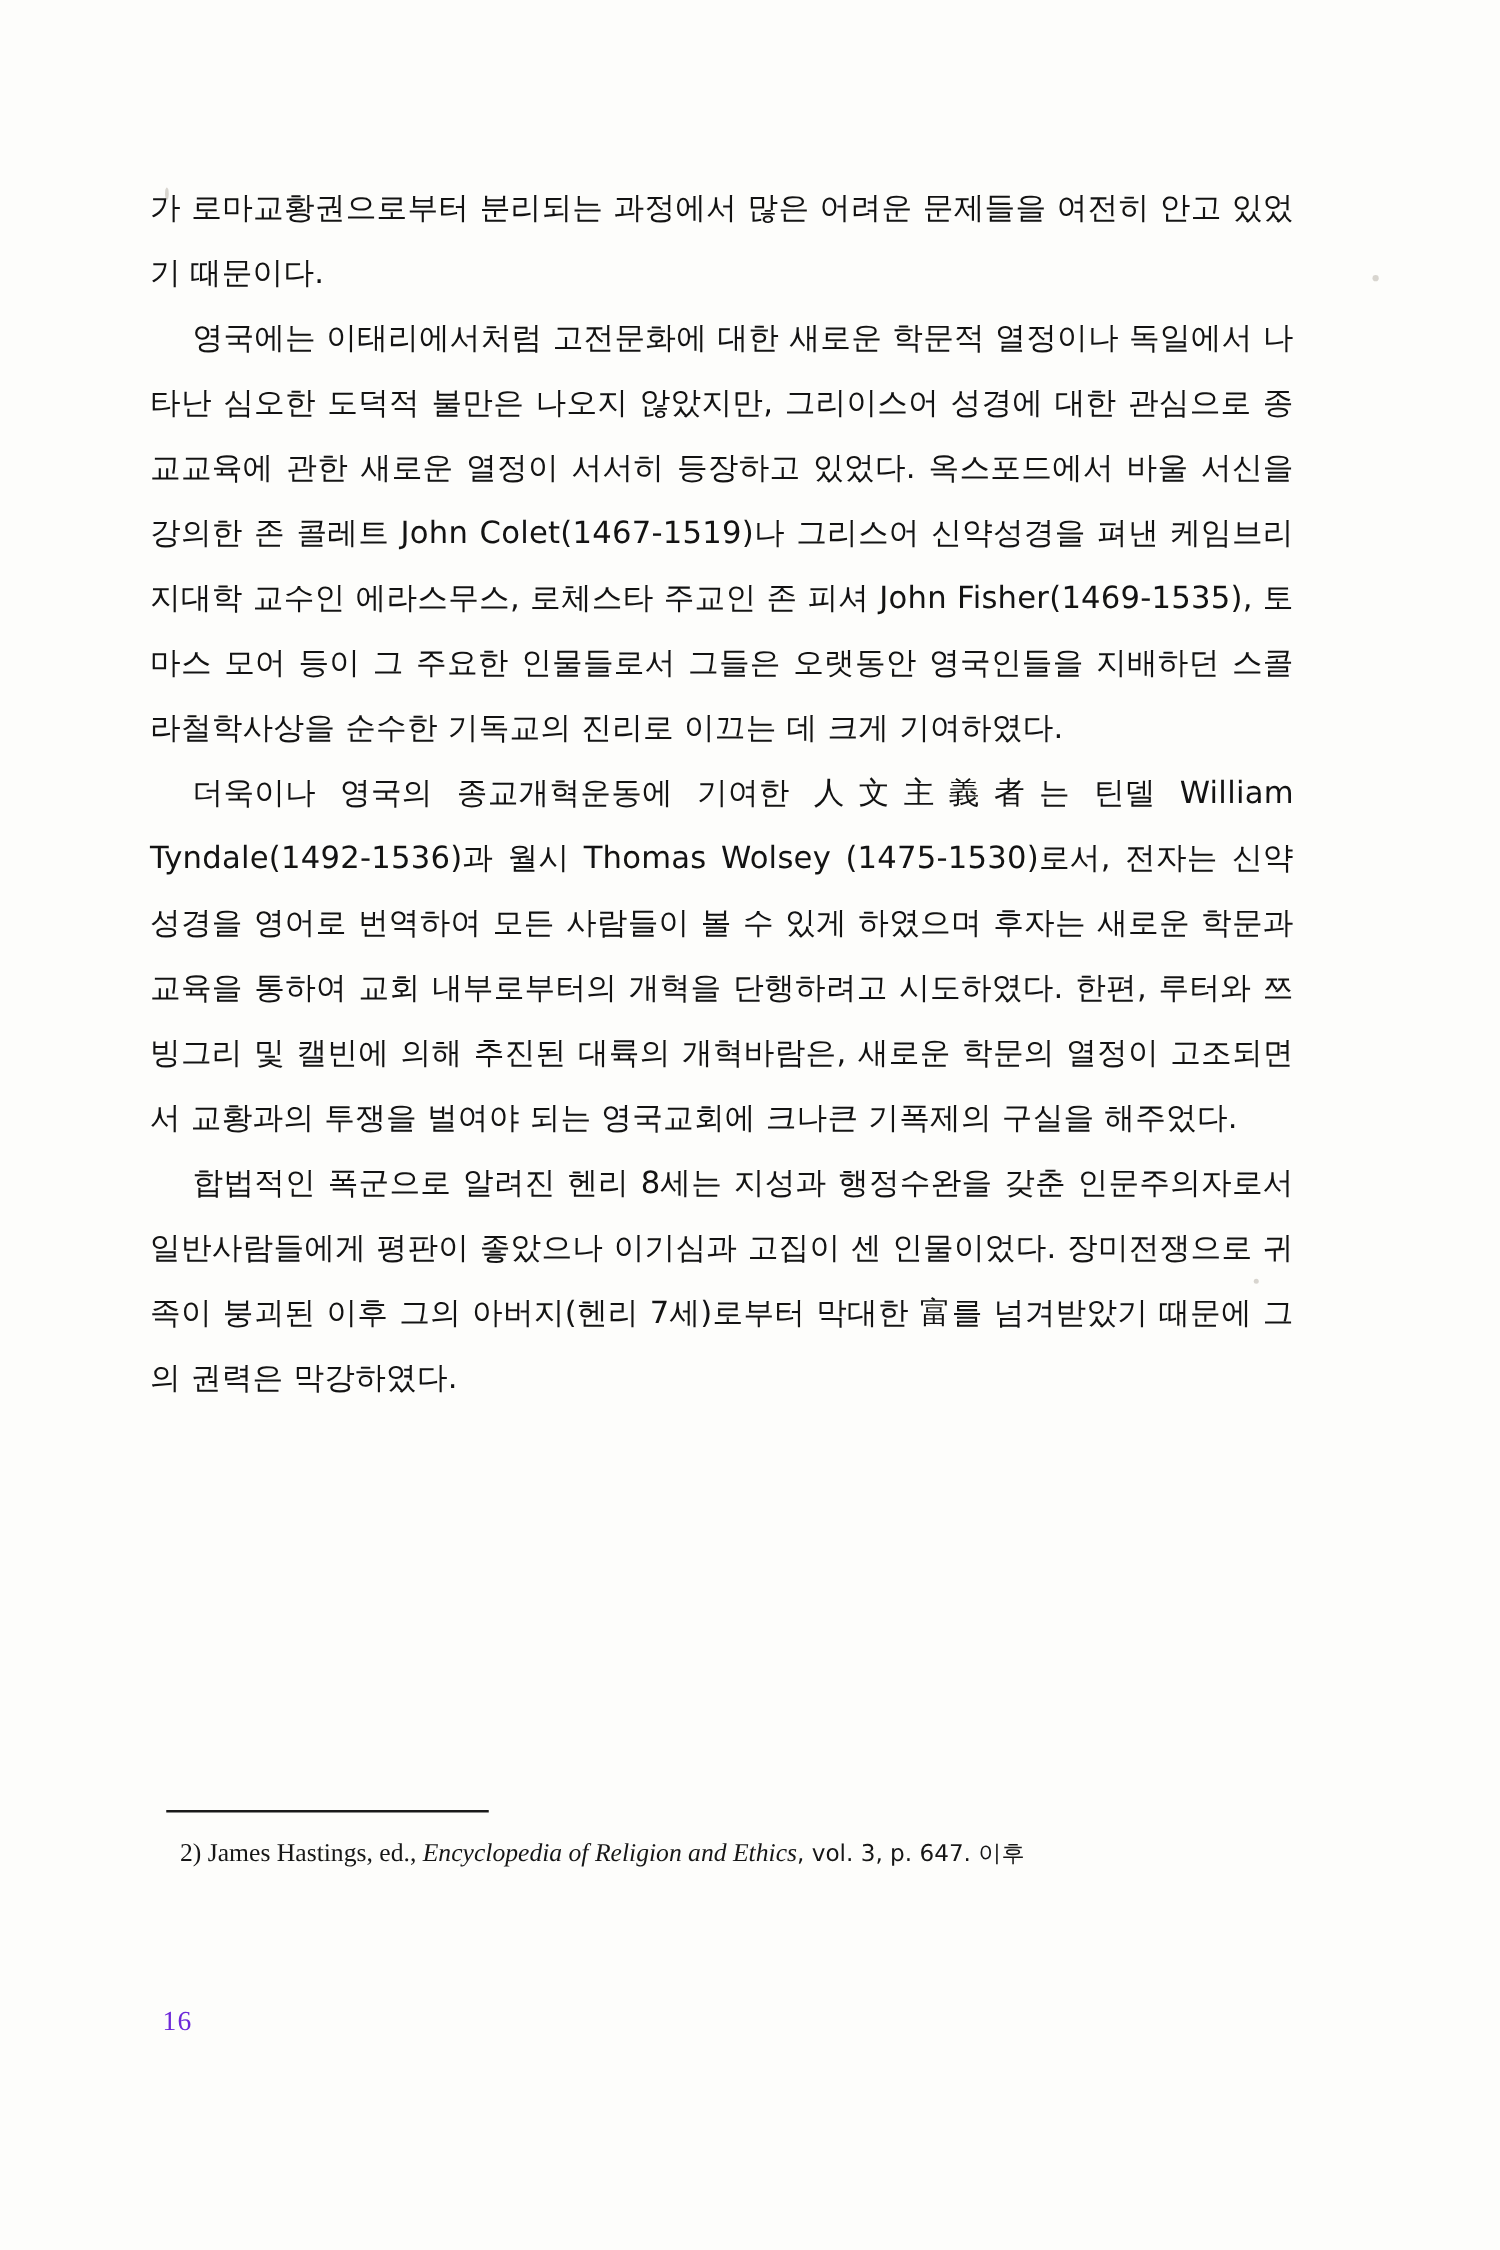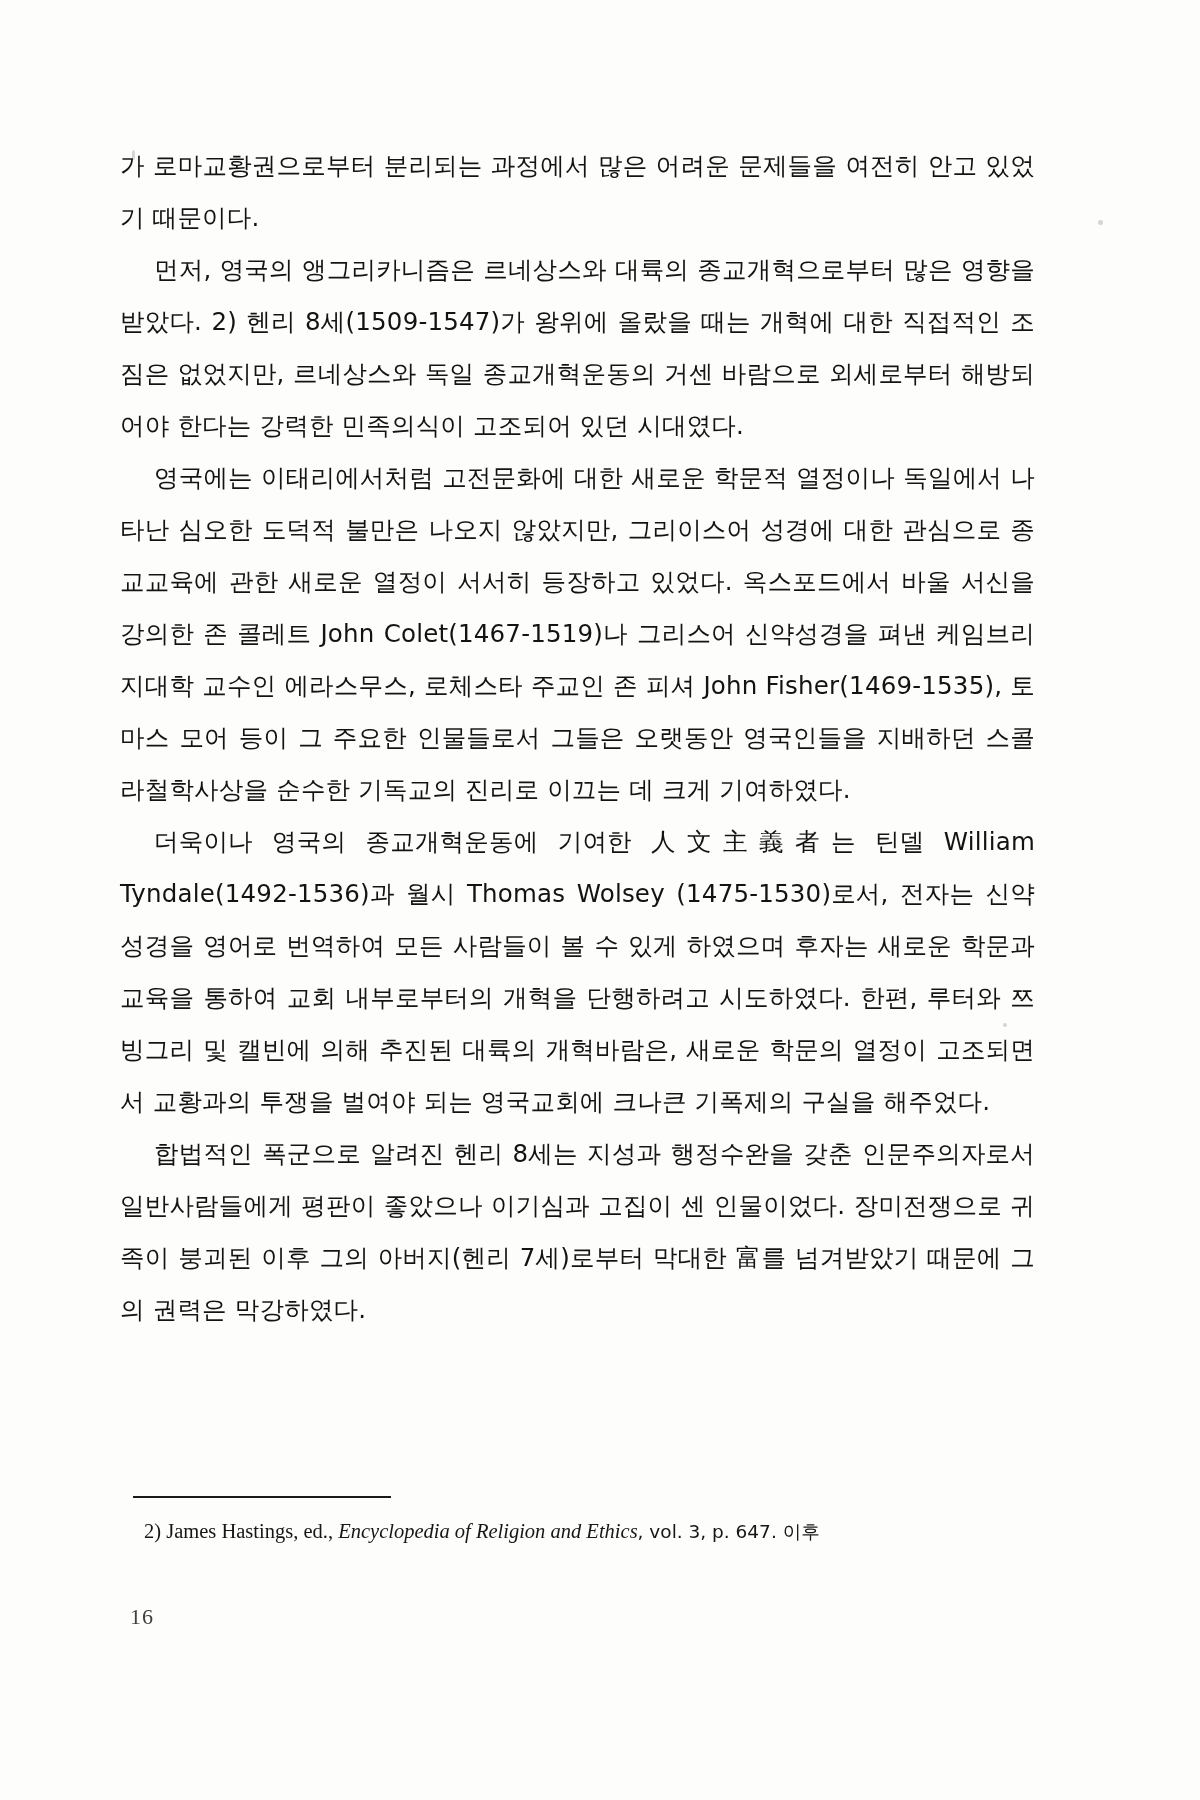"먼저, 영국의 앵그리카니즘은 르네상스와 대륙의" p.para { html: <p>먼저, 영국의 앵그리카니즘은 르네상스와 대륙의 종교개혁으로부터 많은 영향을 받았다. 2) 헨리 8세(1509-1547)가 왕위에 올랐을 때는 개혁에 대한 직접적인 조짐은 없었지만, 르네상스와 독일 종교개혁운동의 거센 바람으로 외세로부터 해방되어야 한다는 강력한 민족의식이 고조되어 있던 시대였다.</p> -> none }
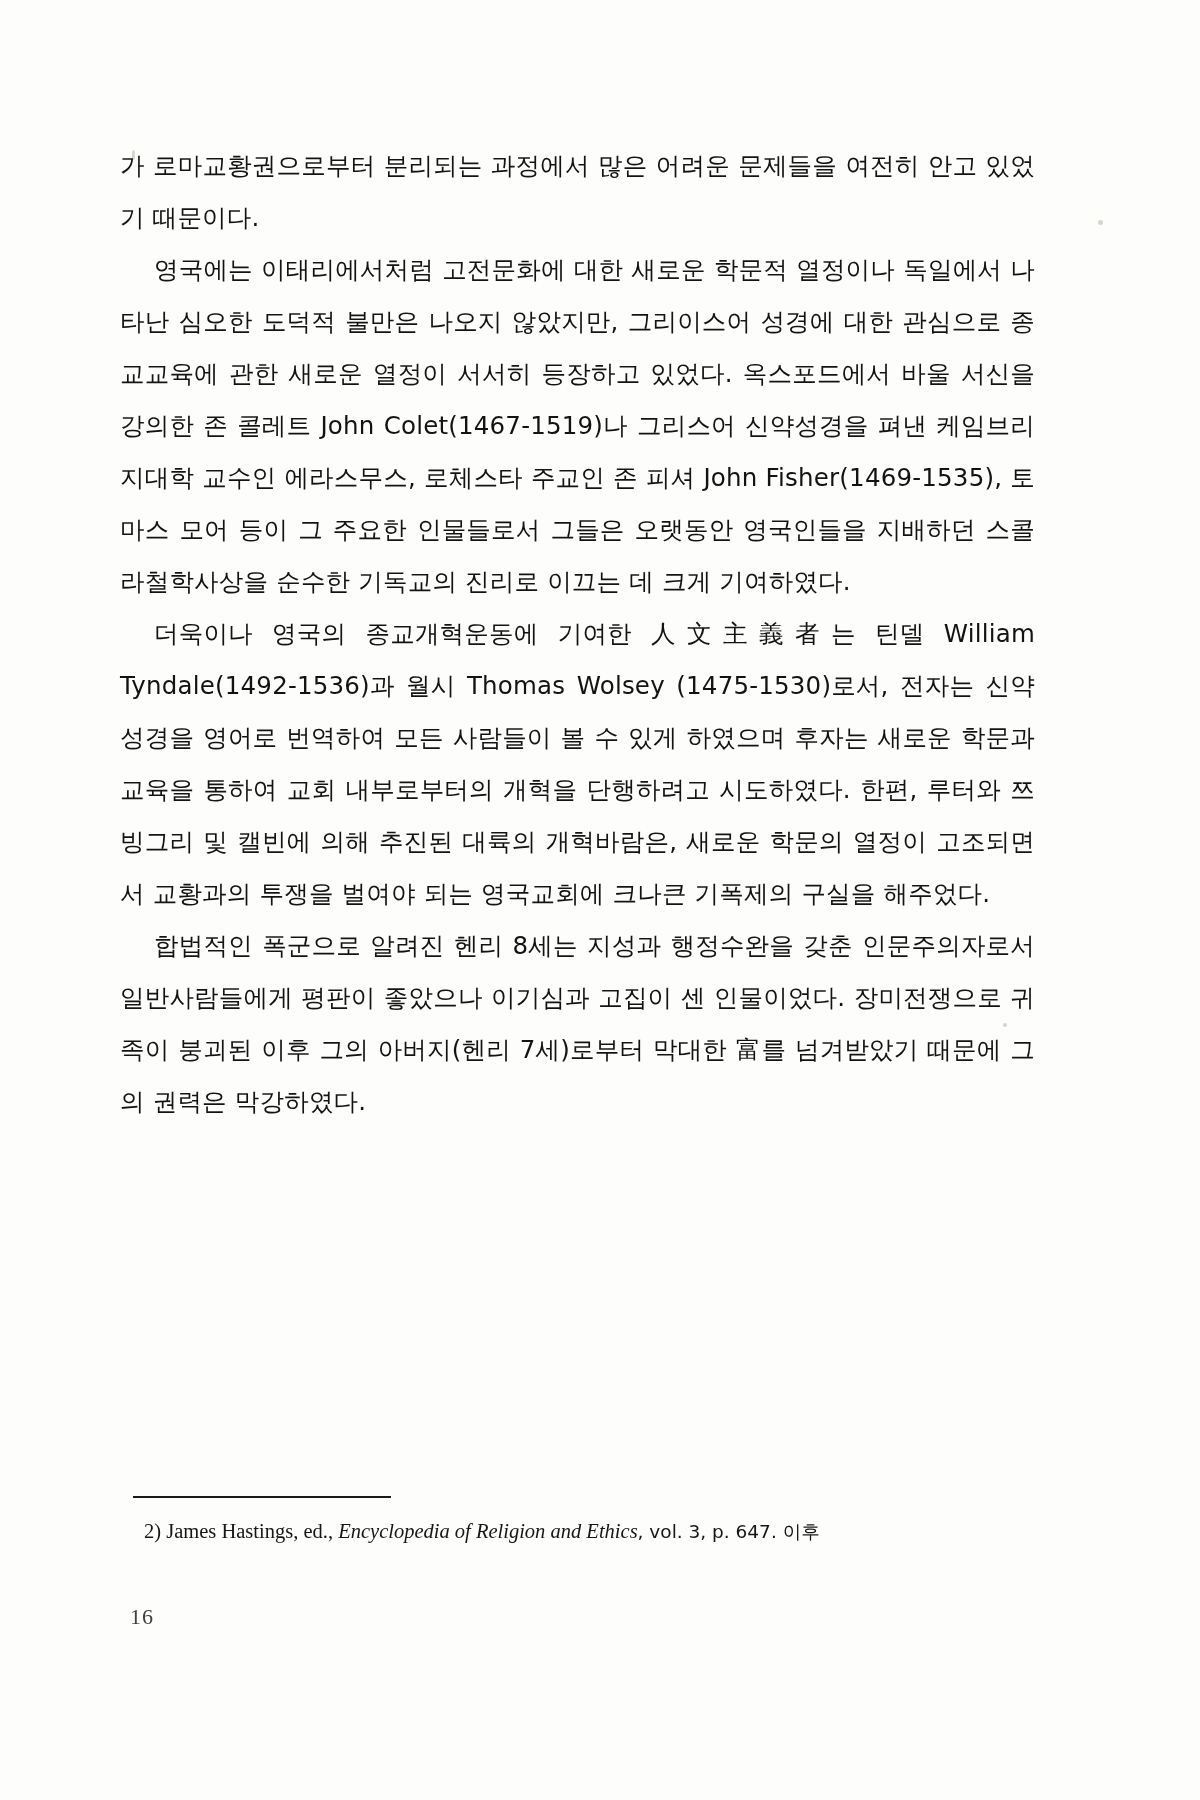"2) James Hastings, ed., Encyclopedia" .footnote-wrap { top: 1496px -> 1448px }
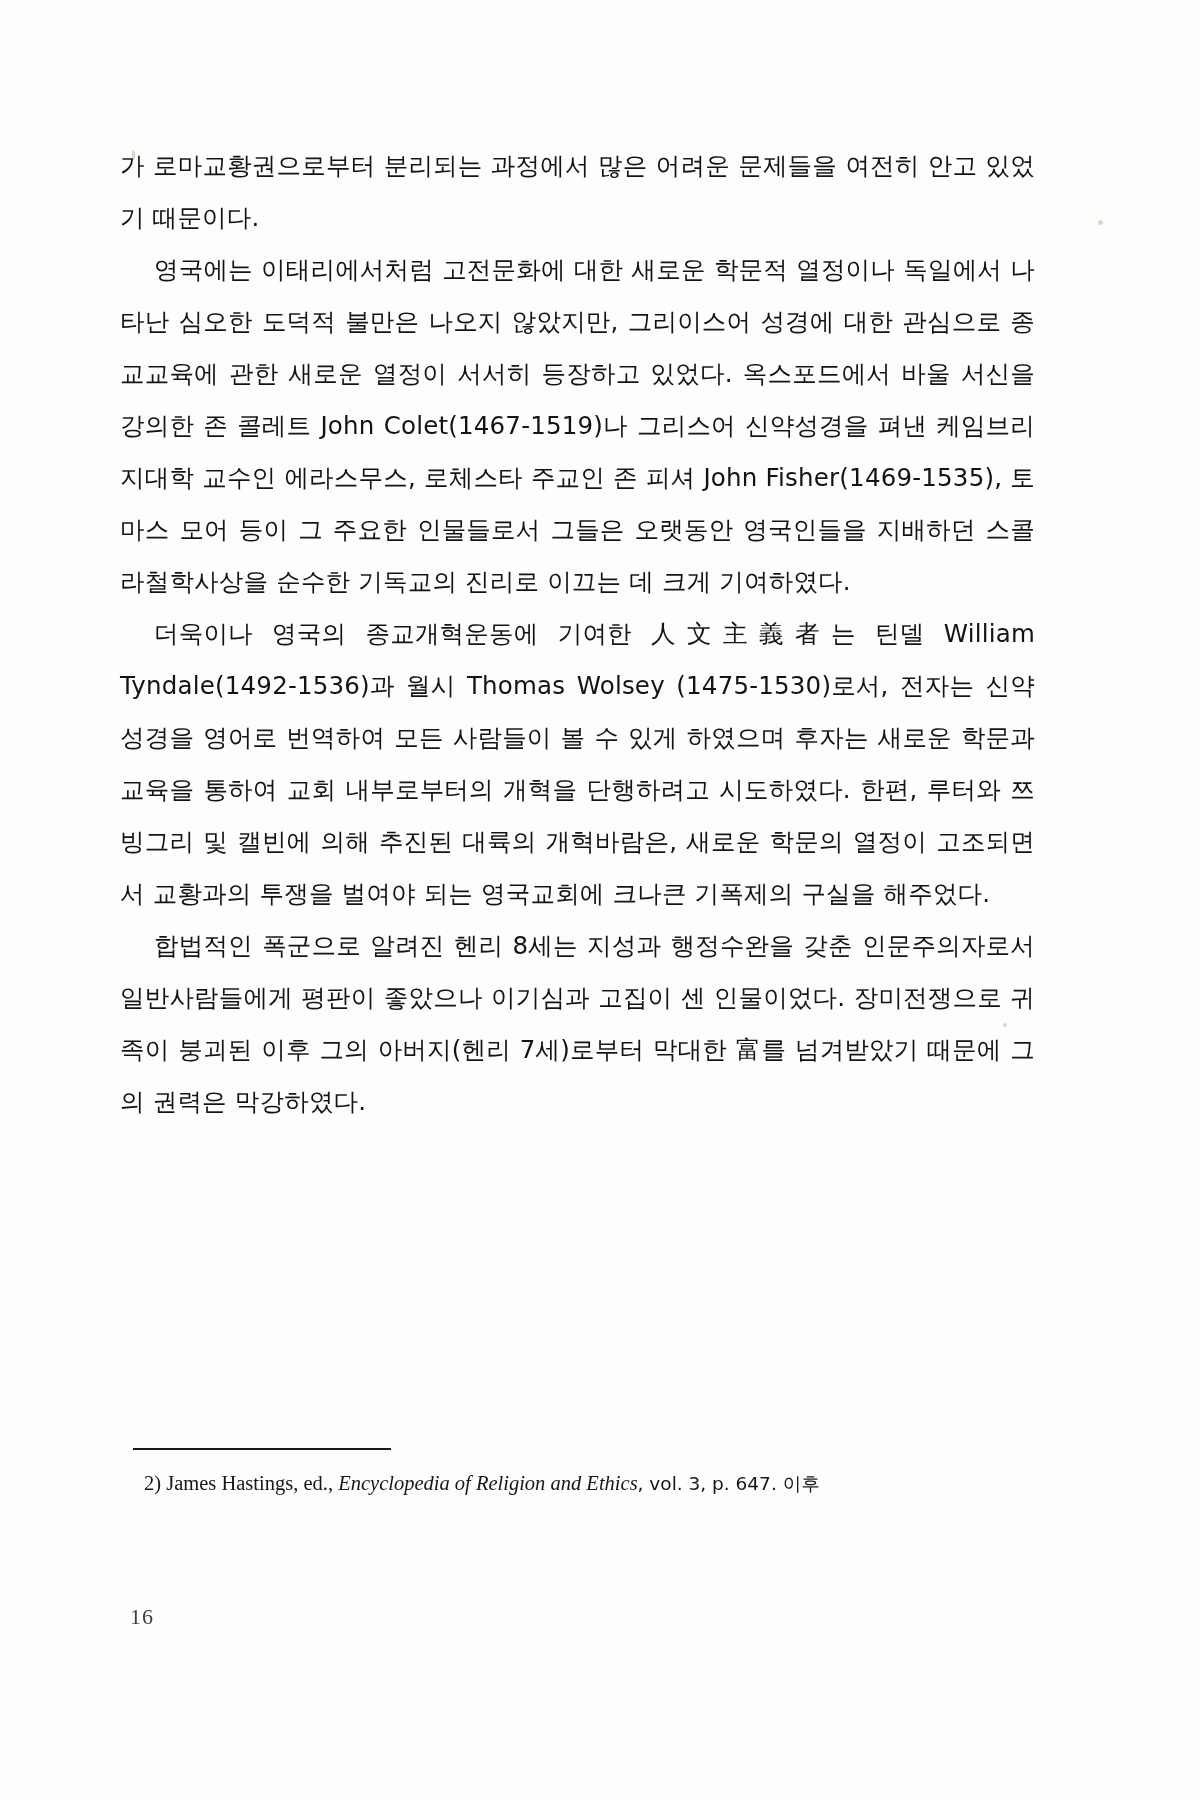"16" .page-number { color: #404040 -> #6d28d9 }
